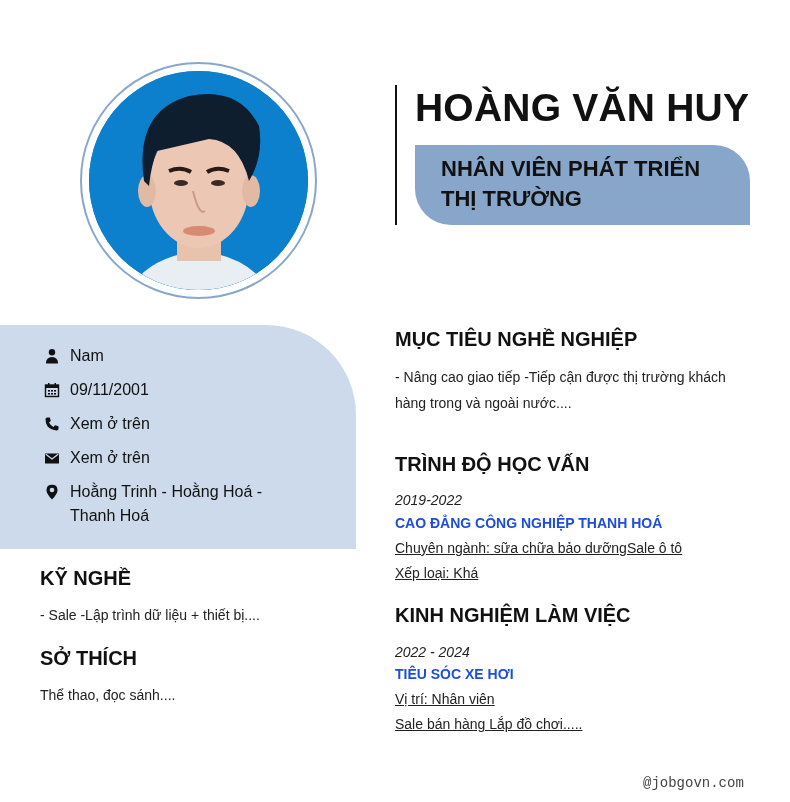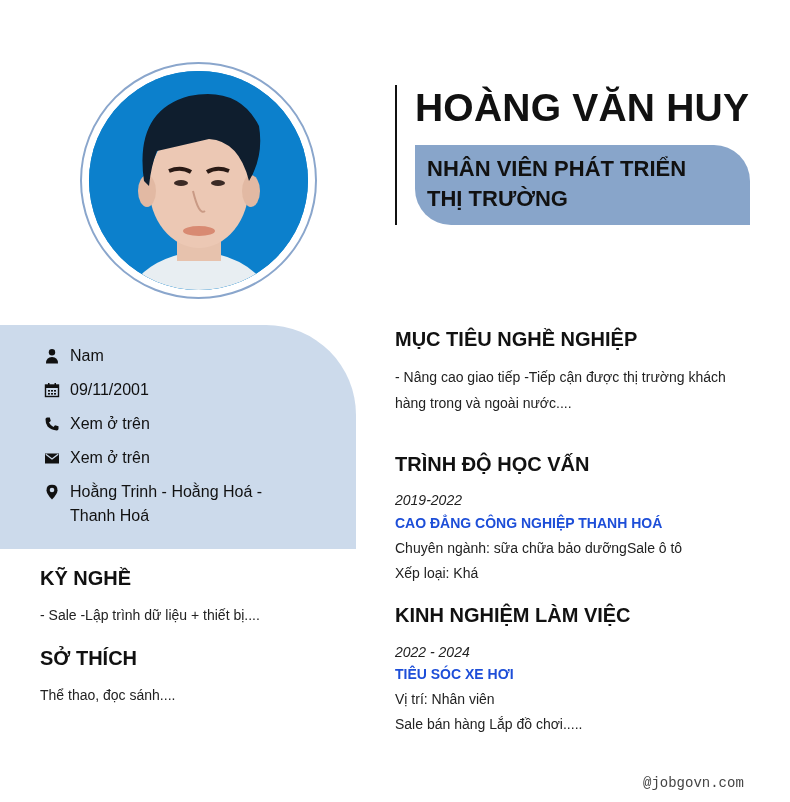"NHÂN VIÊN PHÁT TRIỂN" .title-box { padding: 9px 12px -> 9px 26px }
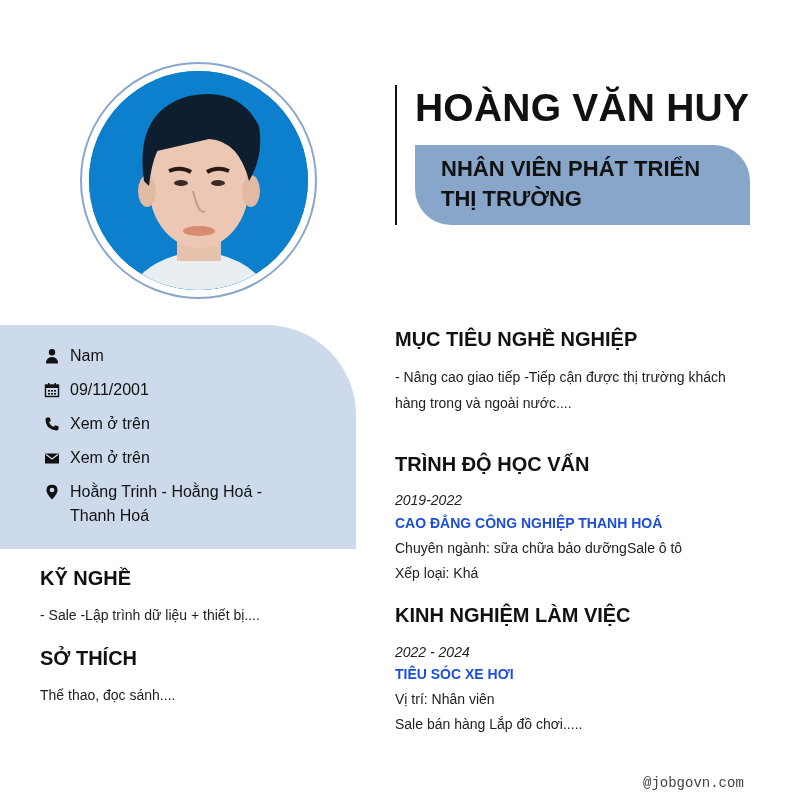"Chuyên ngành: sữa chữa bảo" .sec-l { text-decoration: none -> underline }
